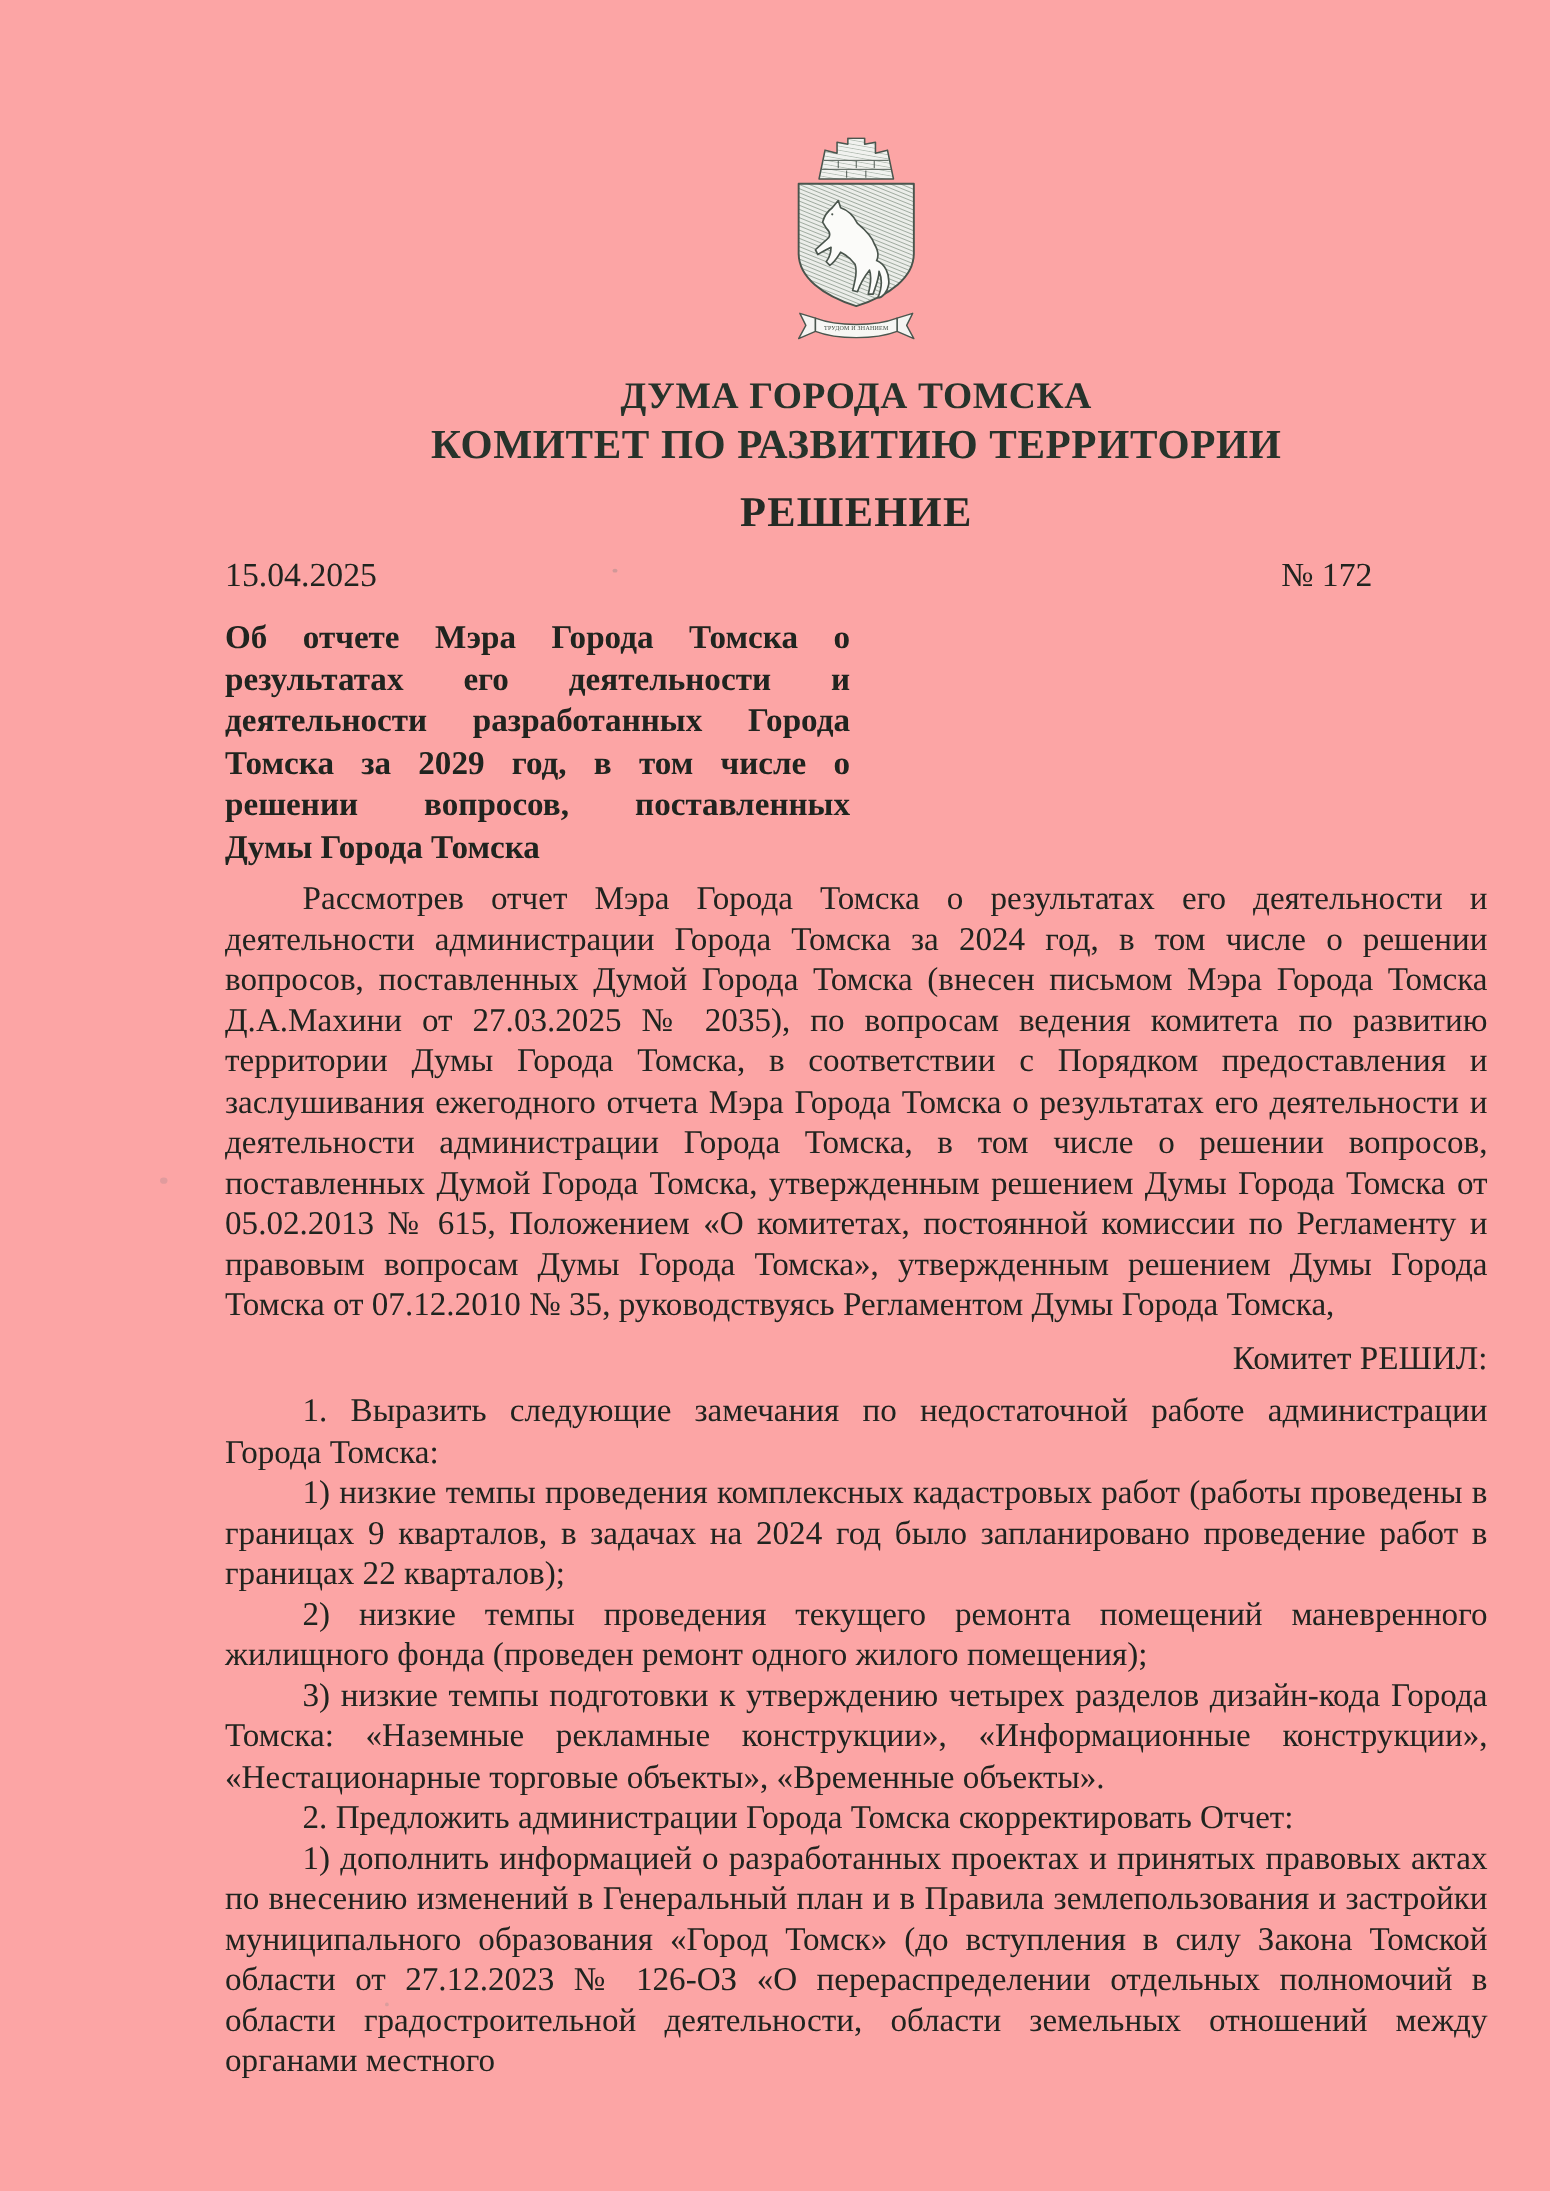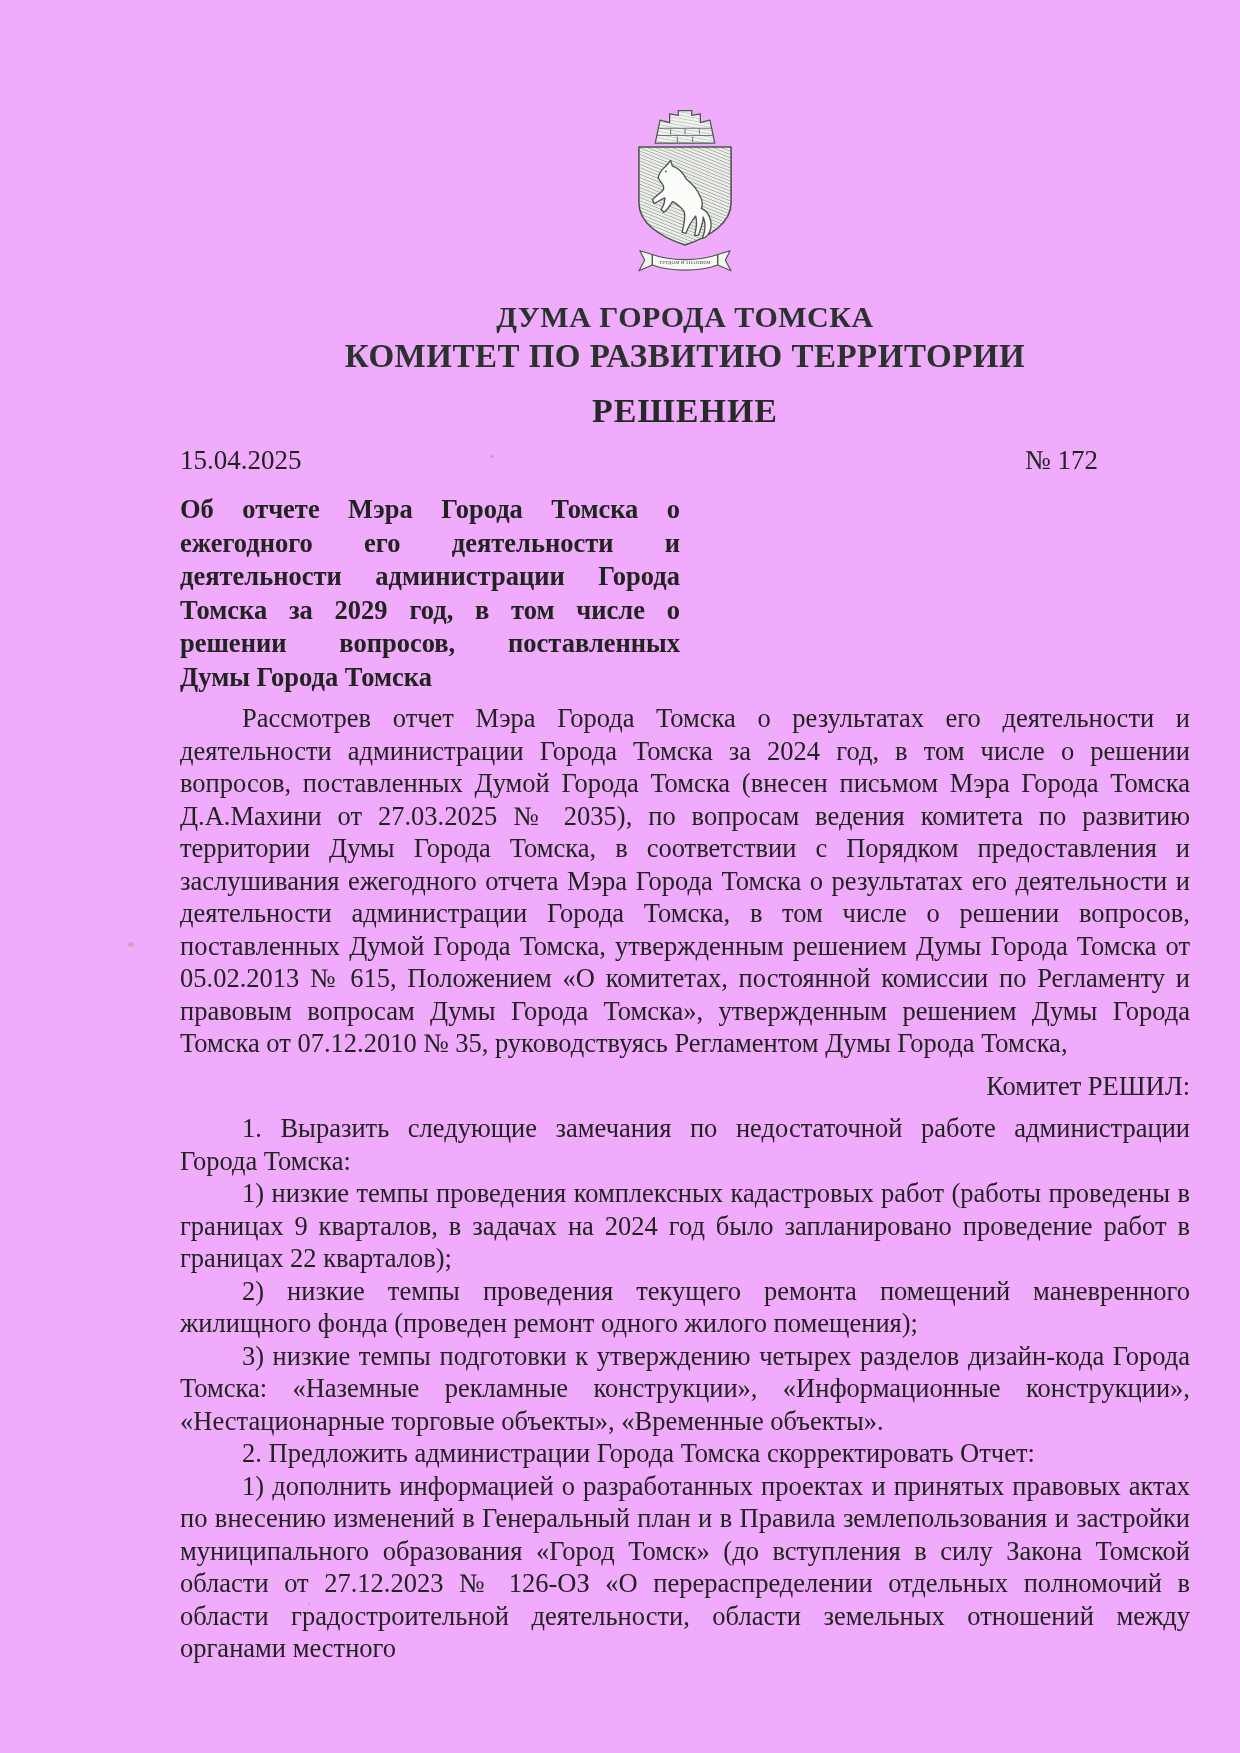"ДУМА ГОРОДА ТОМСКА" .page { background: #f0abfc -> #fca5a5 }
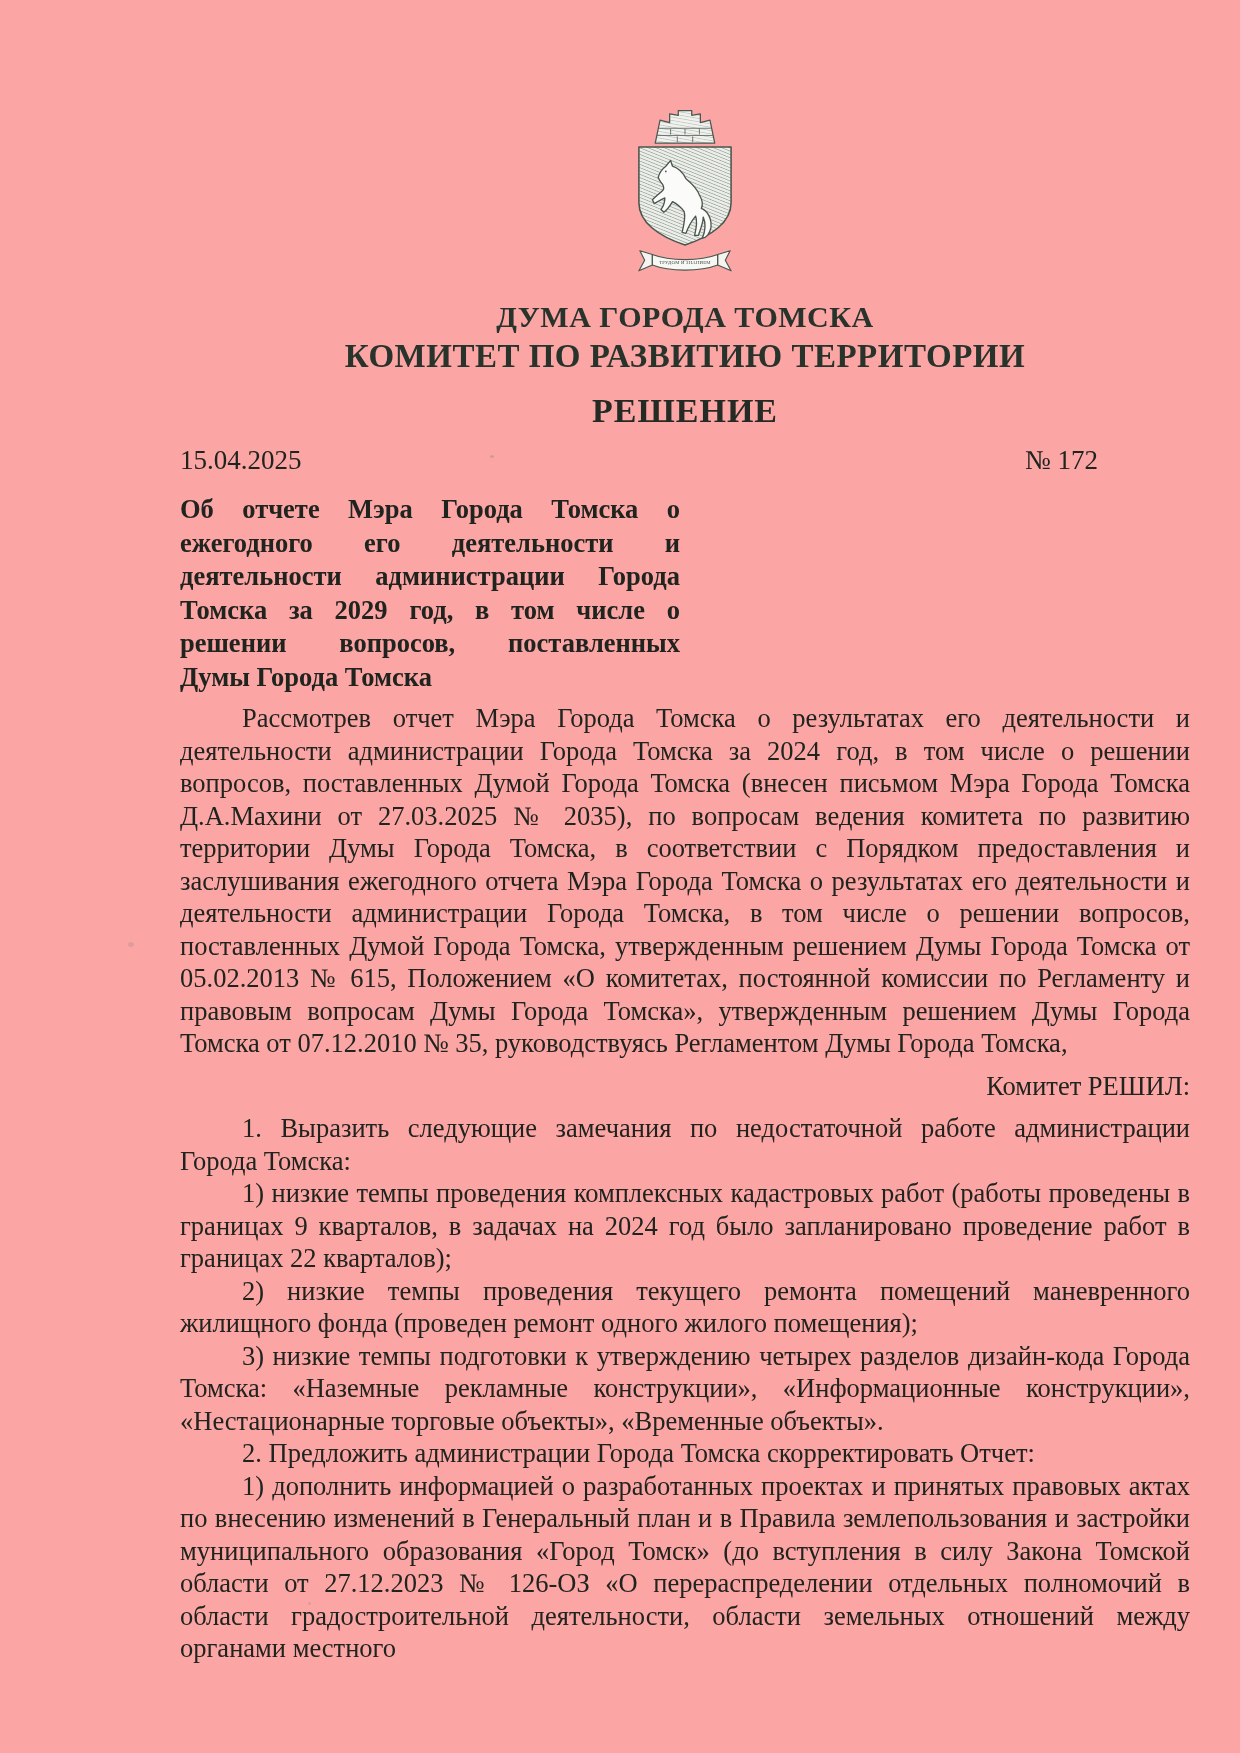"ежегодного его деятельности и" div.subject-line { text: ежегодного -> результатах }
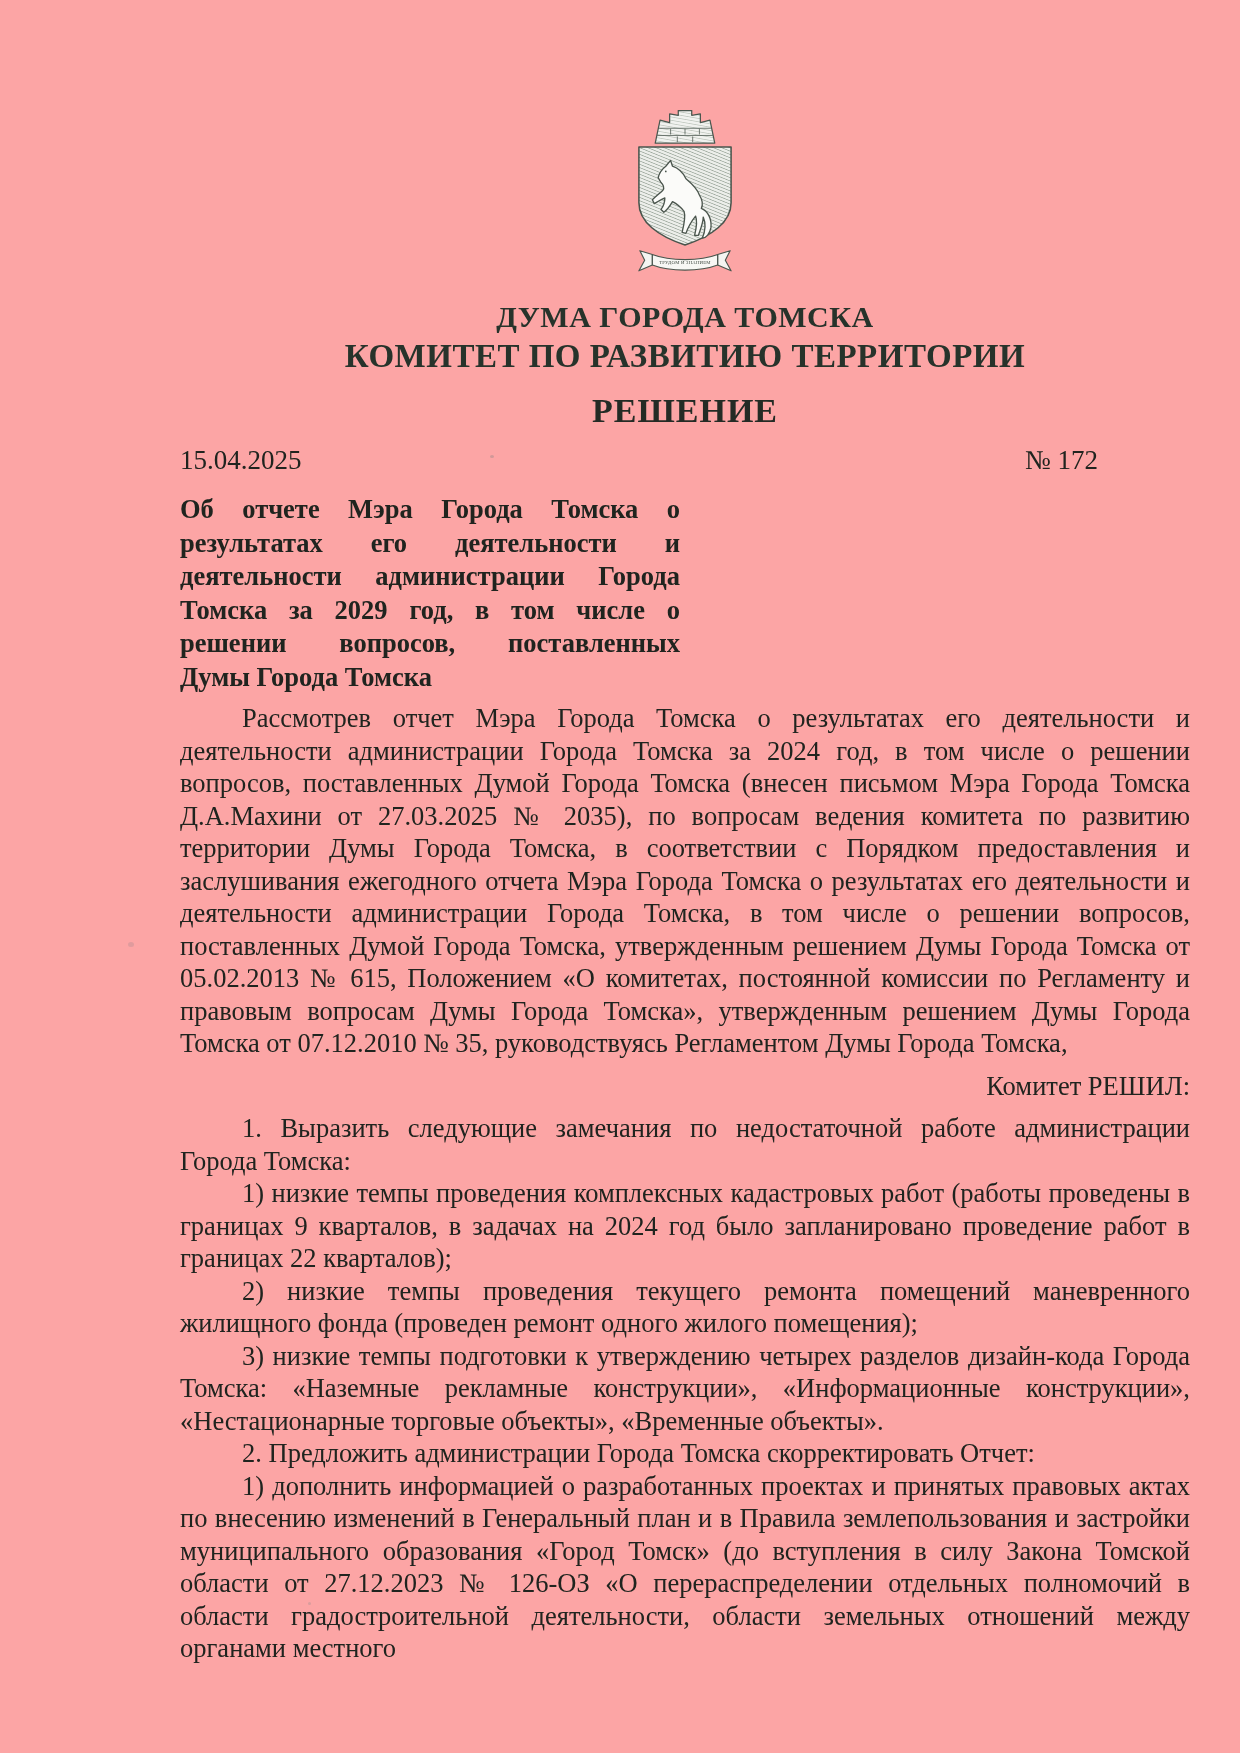"деятельности администрации Города" div.subject-line { text: администрации -> разработанных }
